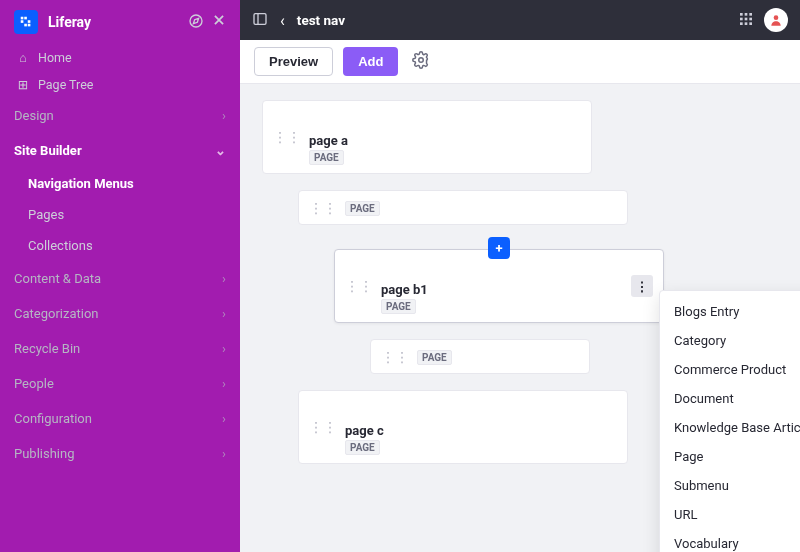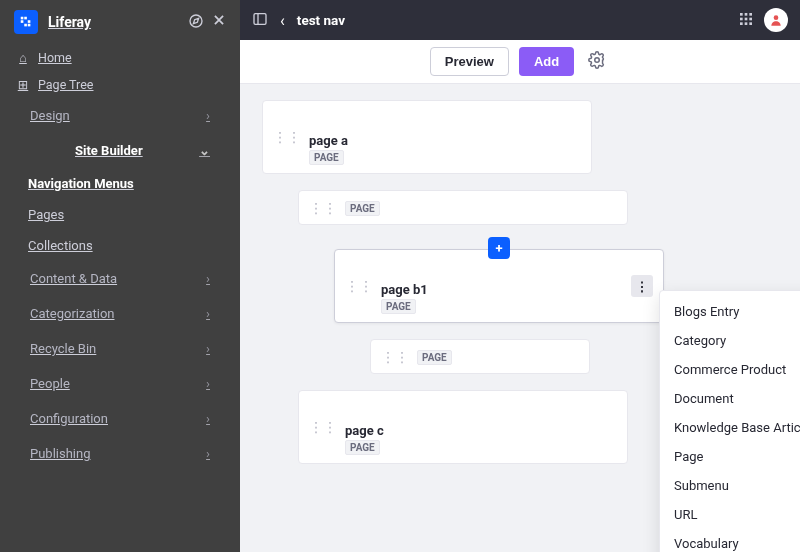"Liferay" .sidebar { background: #404040 -> #a21caf; text-decoration: underline -> none }
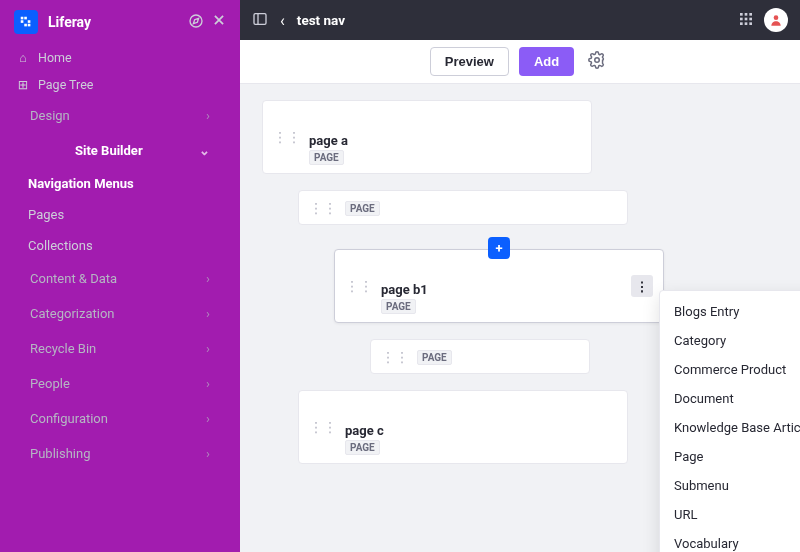"Preview" .toolbar { justify-content: center -> flex-start }
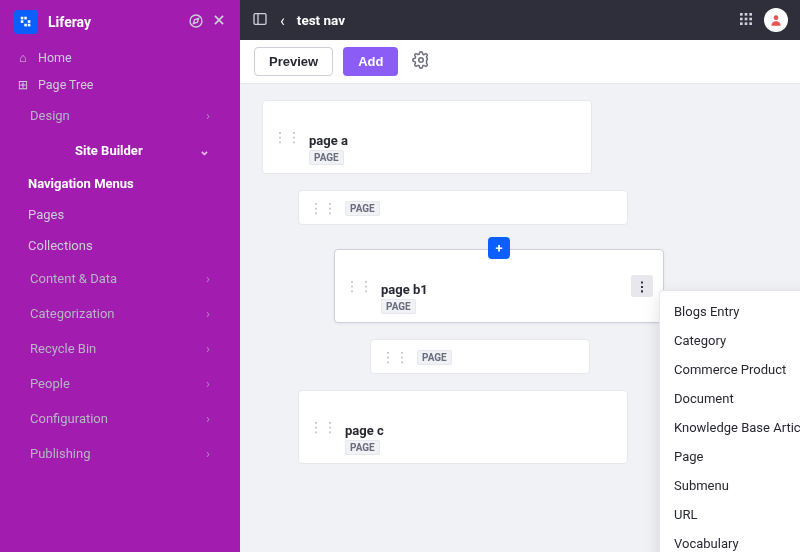"Design" .sb-section { padding: 10px 30px -> 10px 14px }
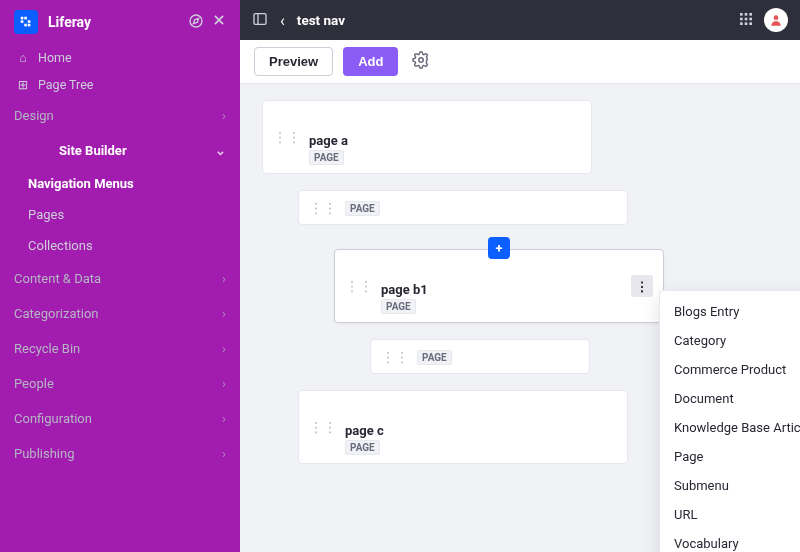"Site Builder" .sb-section.open { margin-left: 45px -> none }
